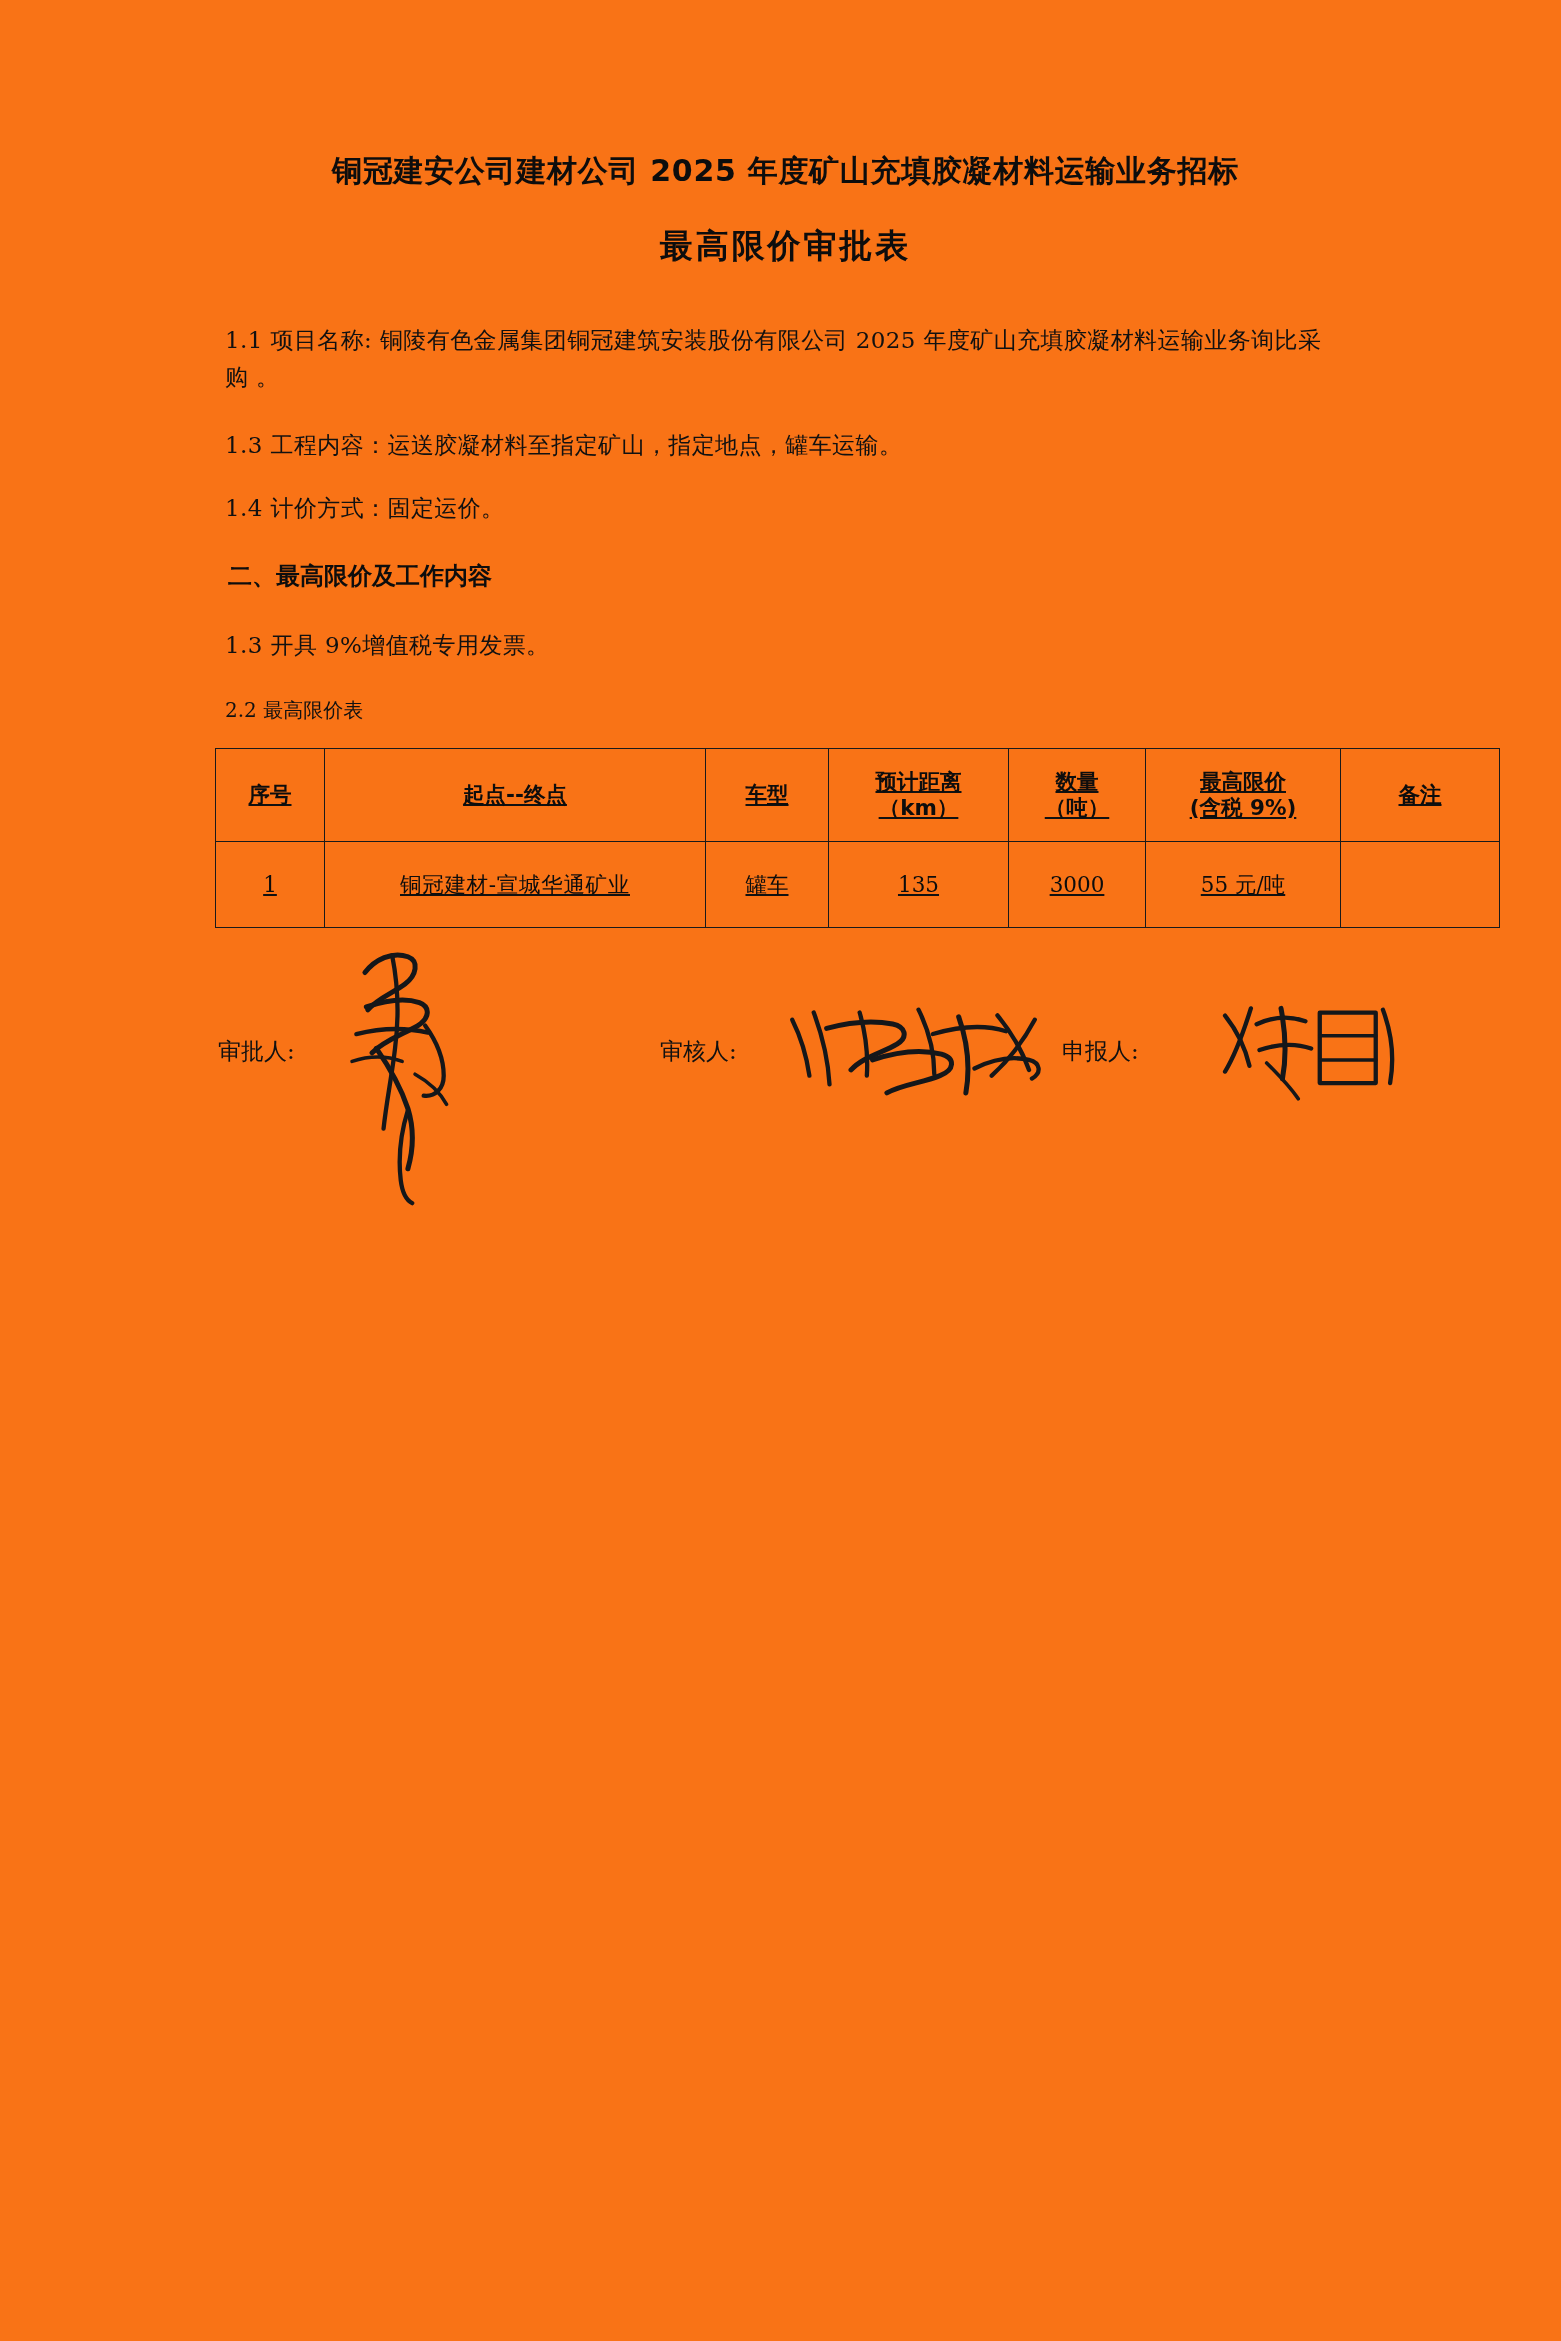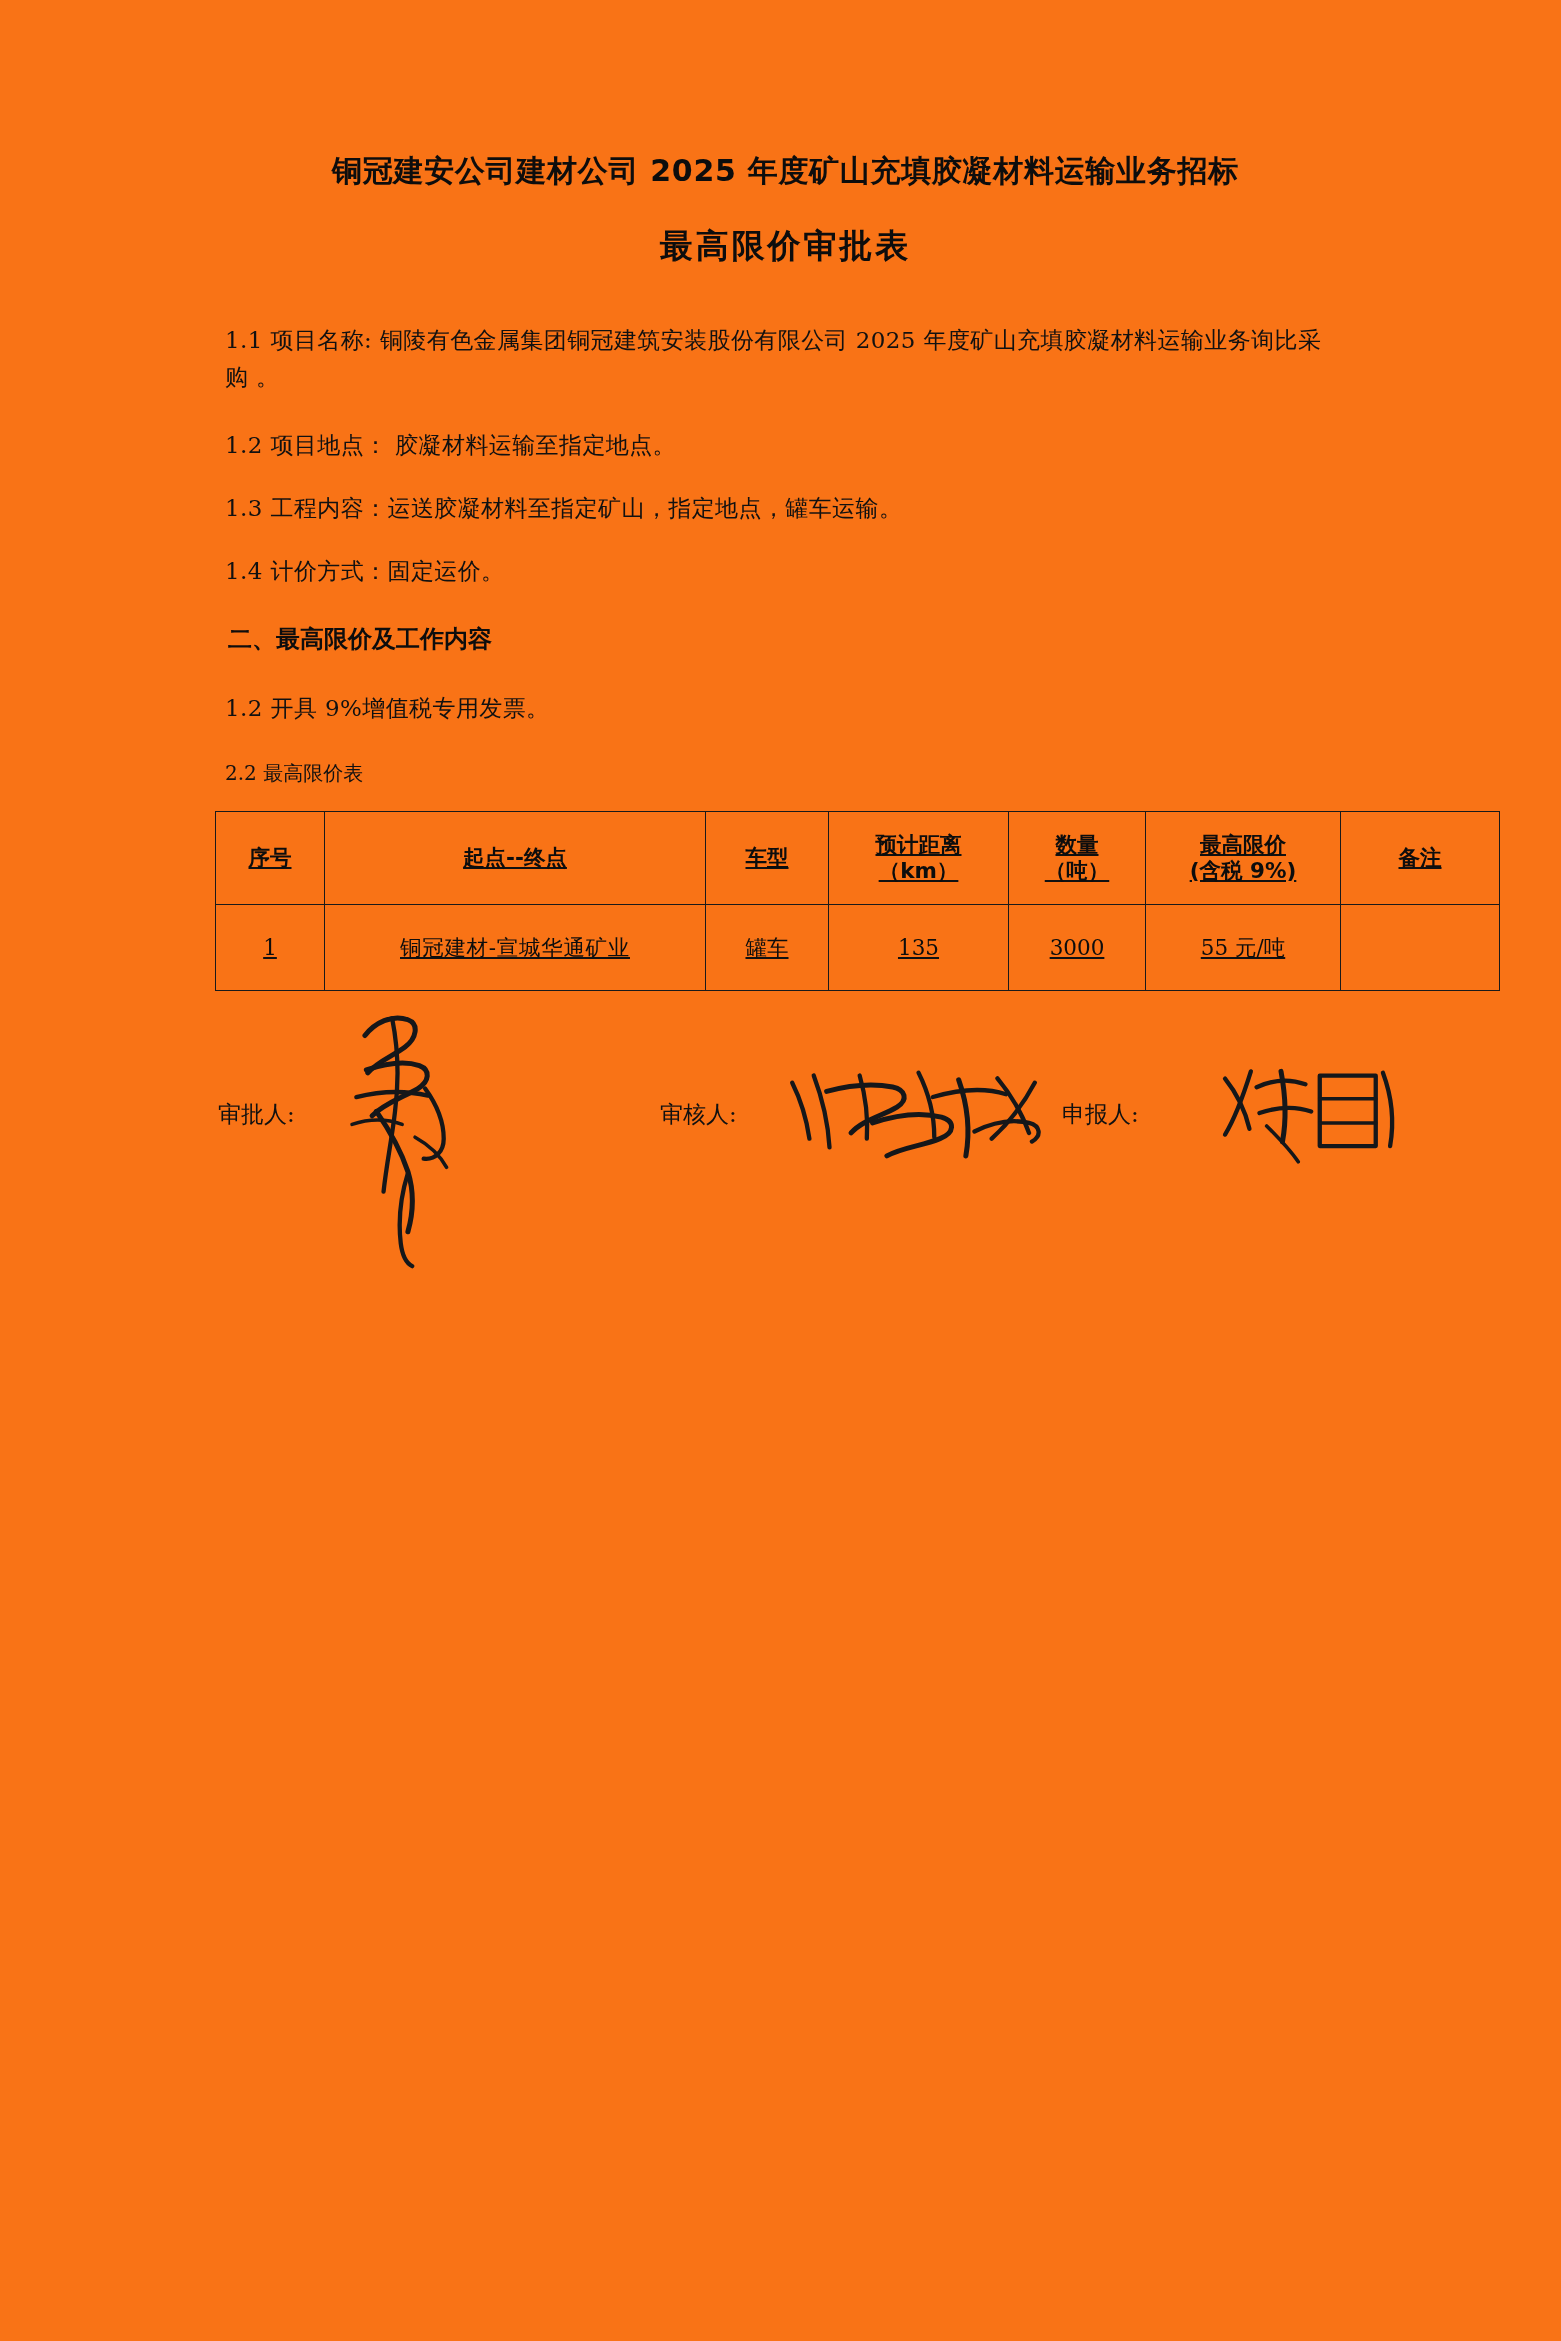"1.2 项目地点： 胶凝材料运输至指定地点。" div.para { html: <div>1.2 项目地点： 胶凝材料运输至指定地点。</div> -> none }
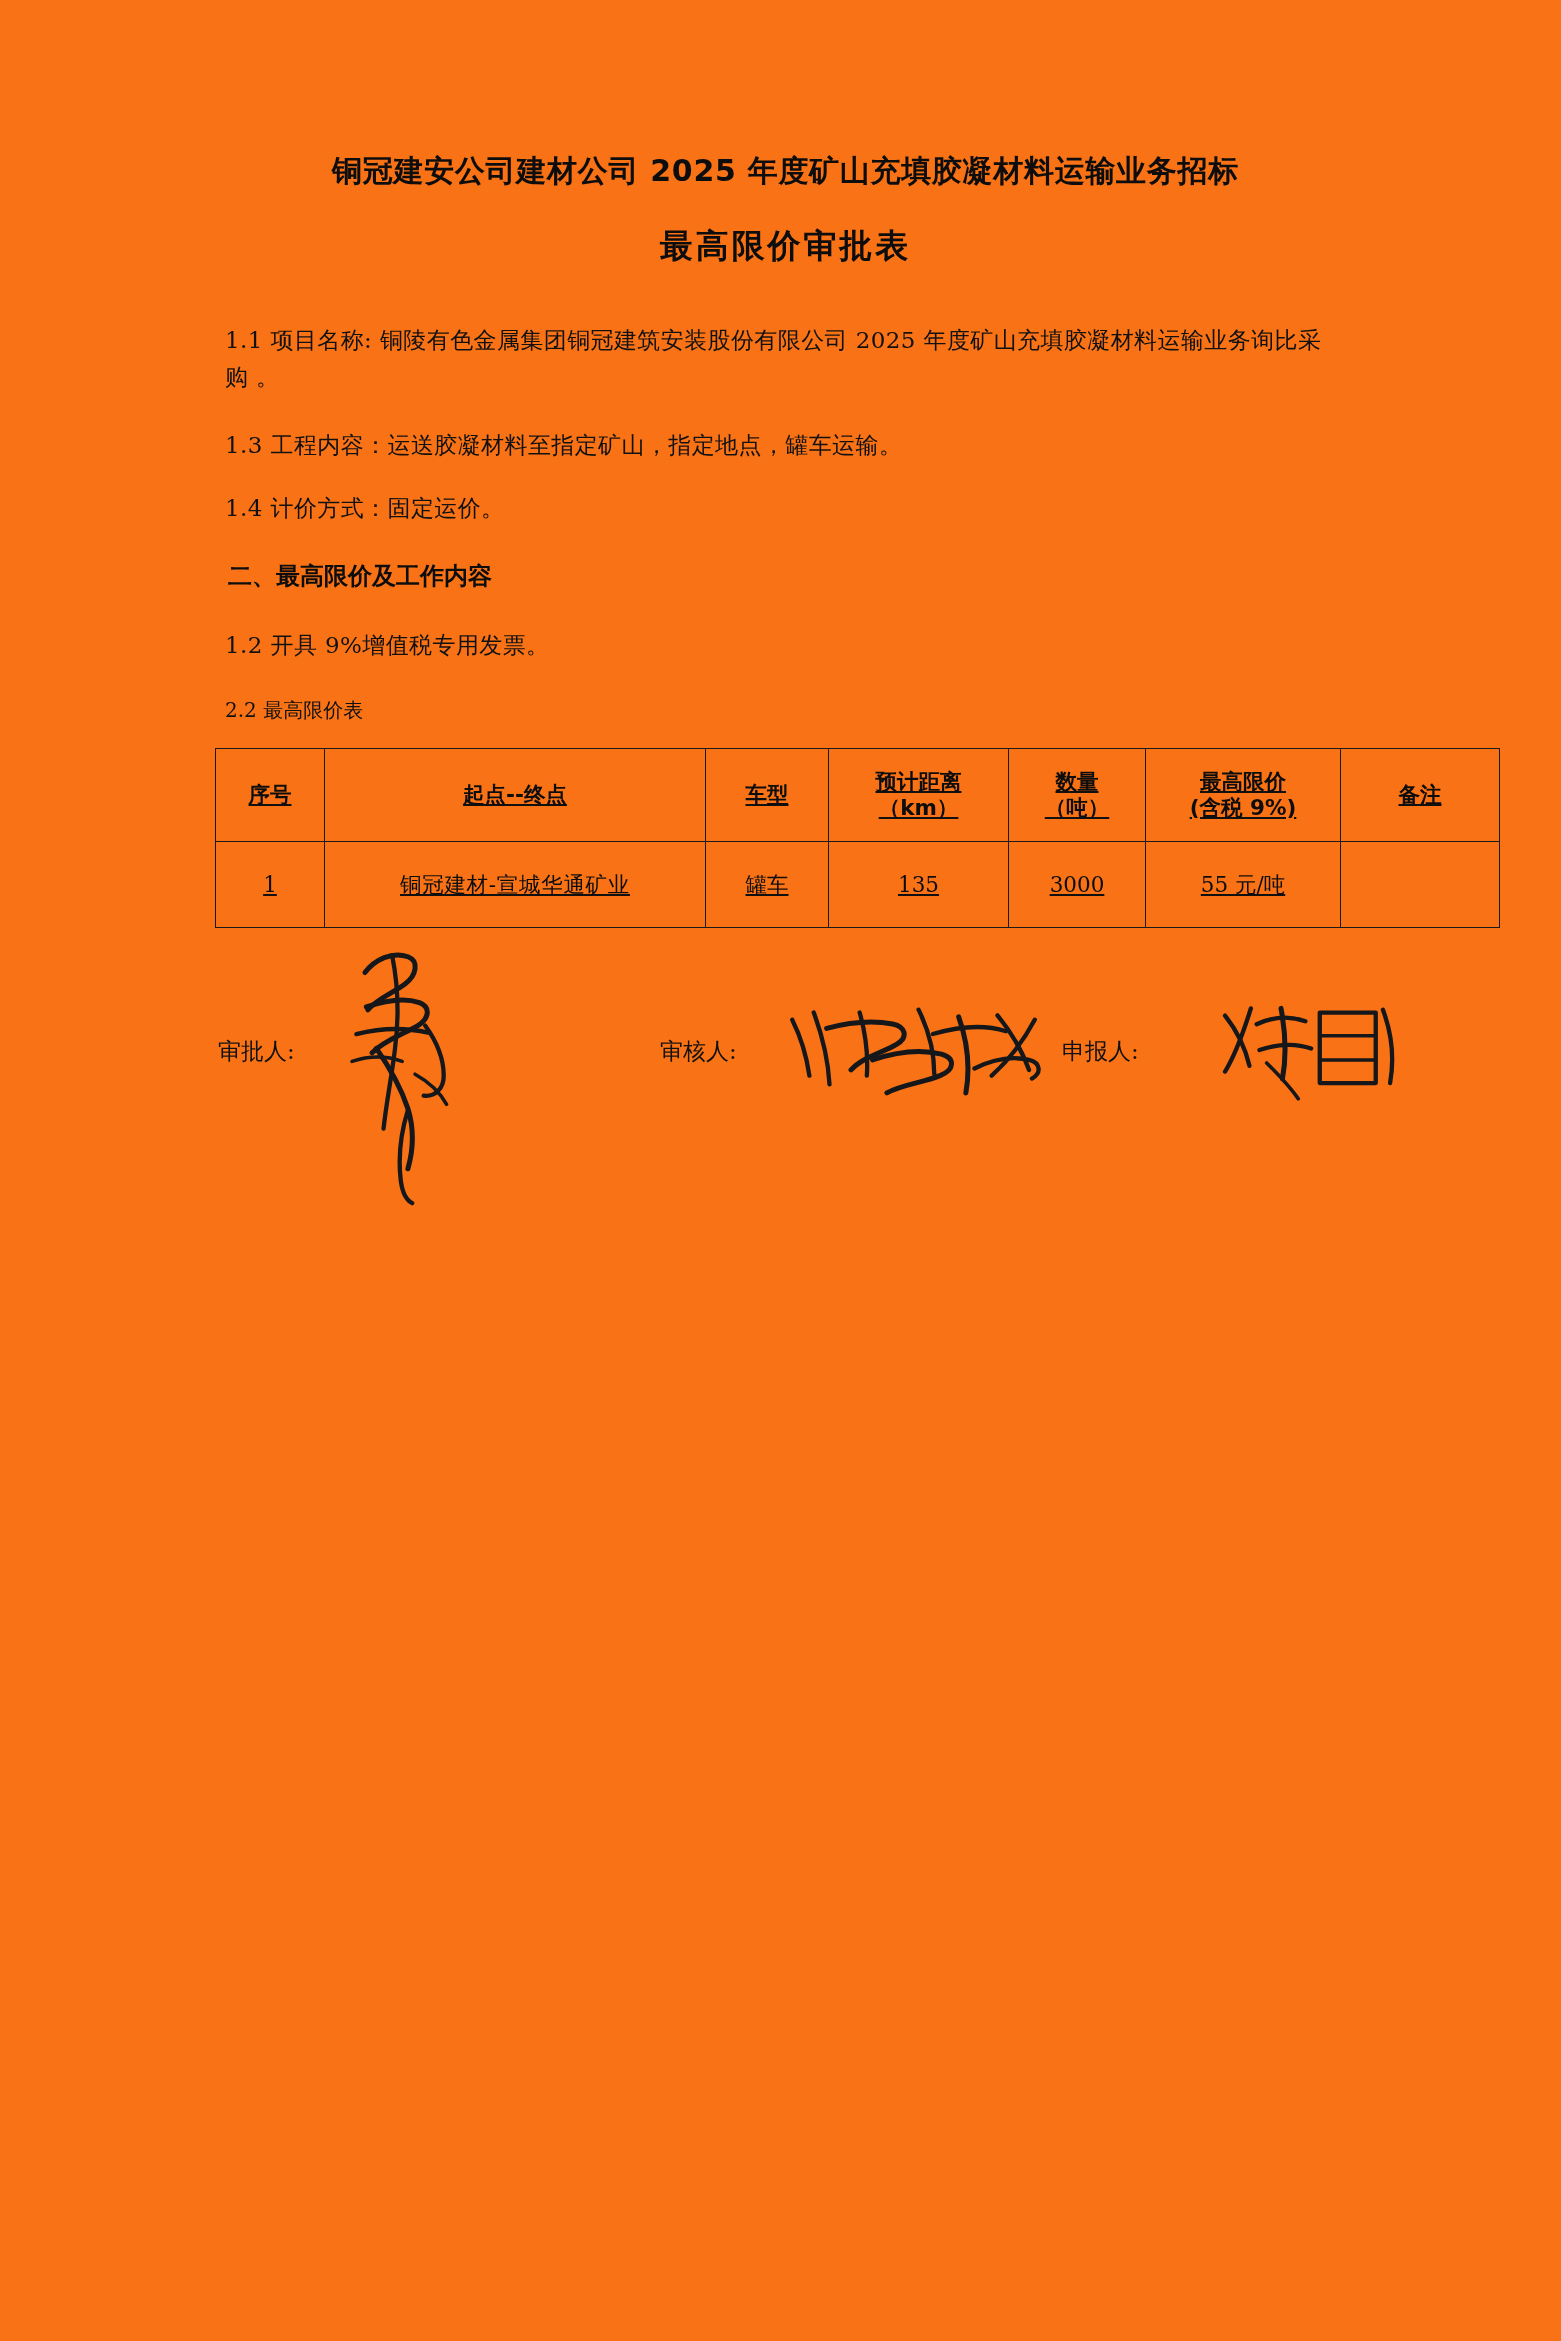"1.2 开具 9%增值税专用发票。" div.para { text: 1.2 -> 1.3 }
